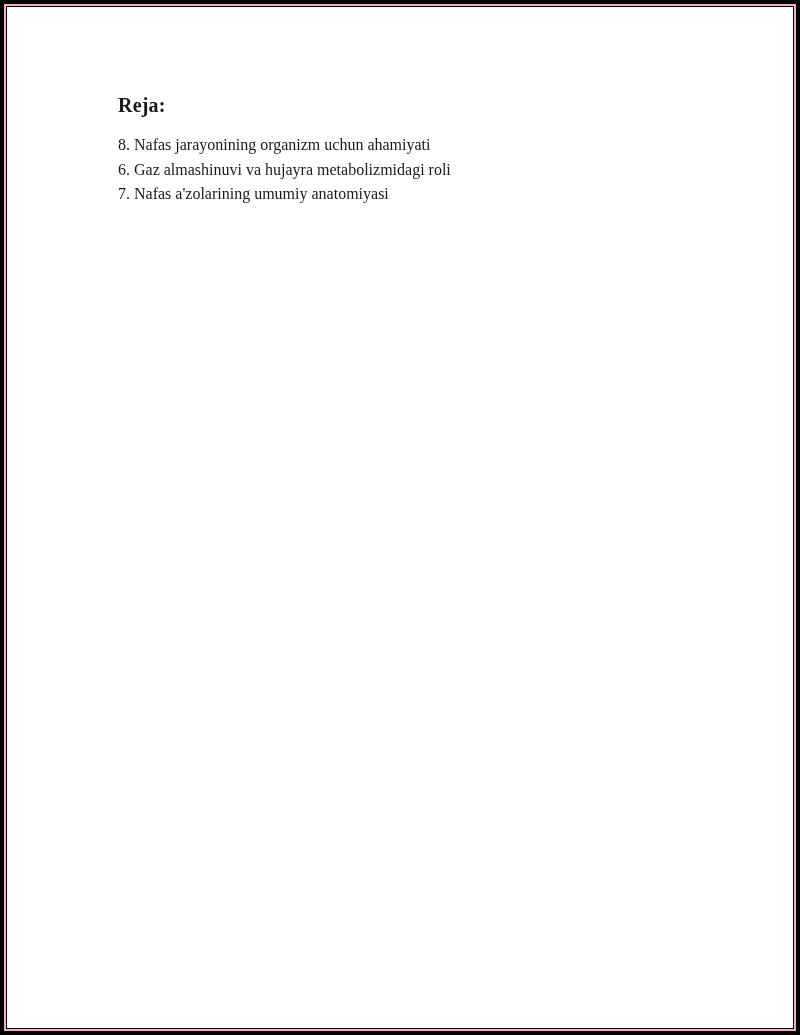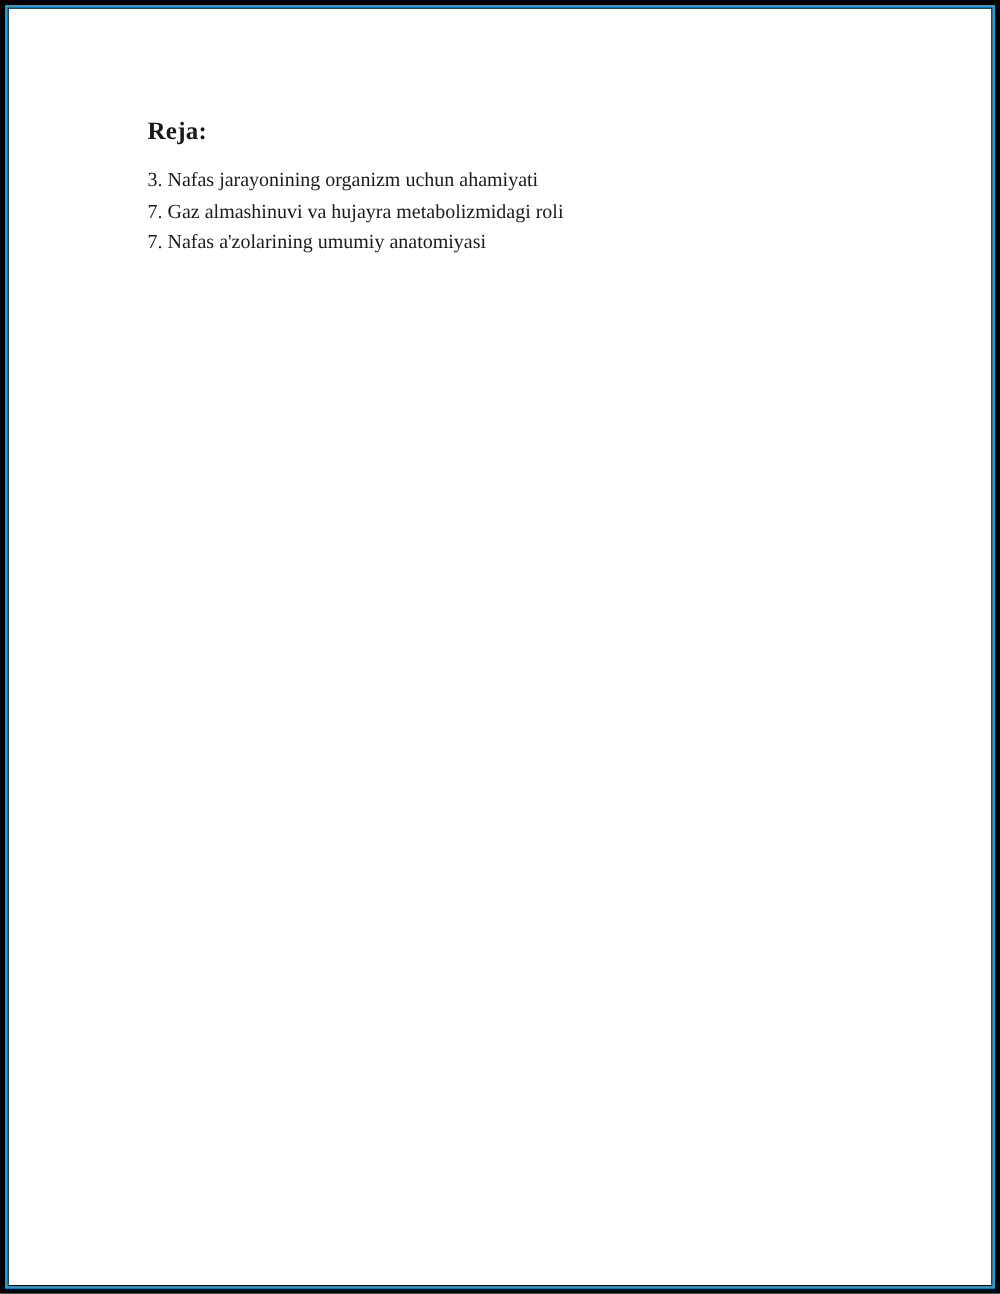"Reja:" .page { background: #0ea5e9 -> #f9a8d4 }
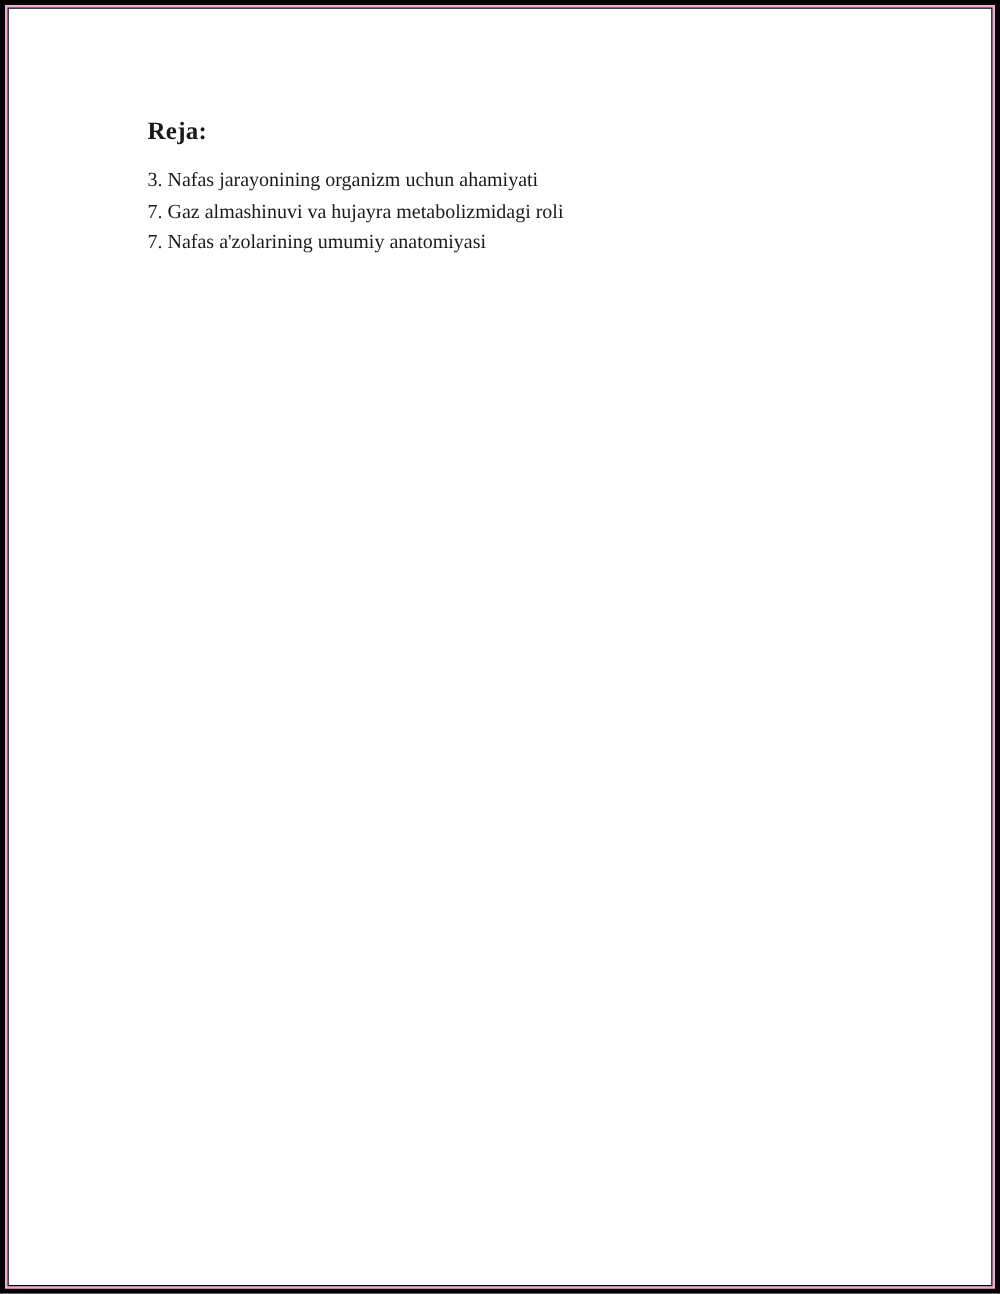"3. Nafas jarayonining organizm uchun" div.plan-item { text: 3 -> 8 }
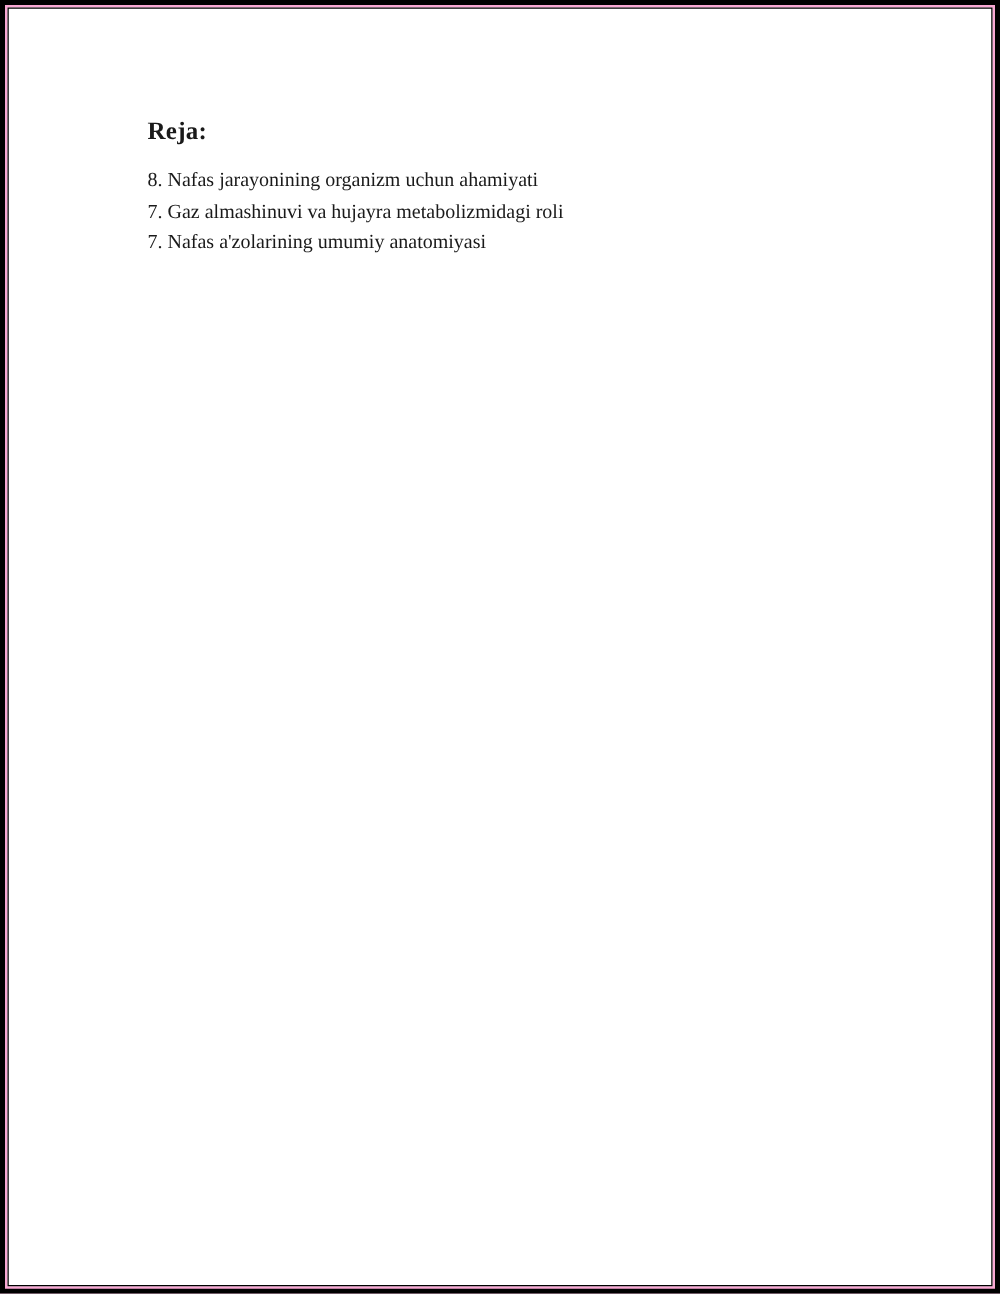"7. Gaz almashinuvi va hujayra" div.plan-item { text: 7 -> 6 }
